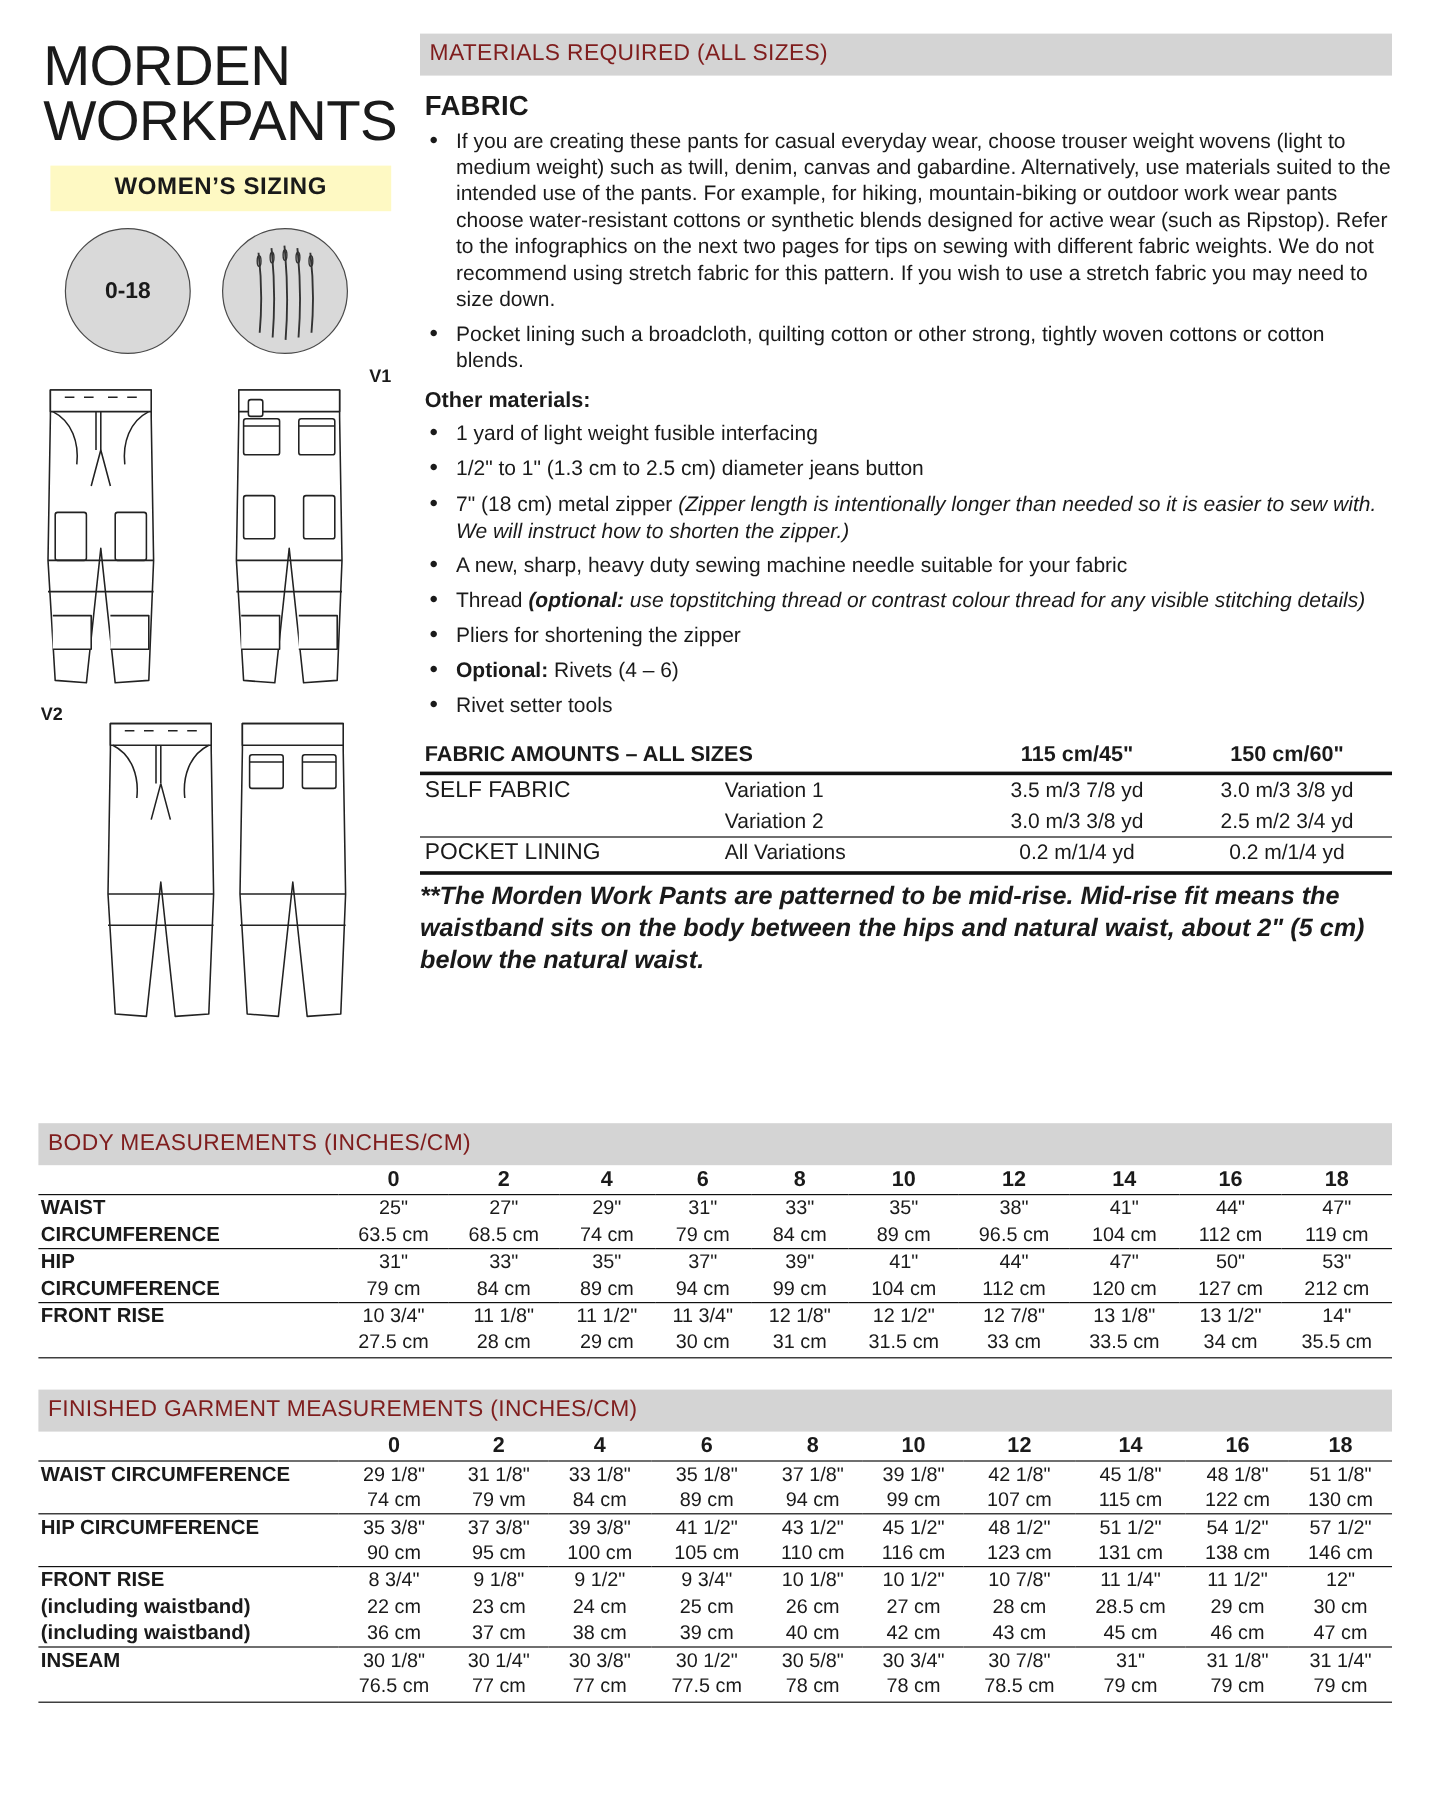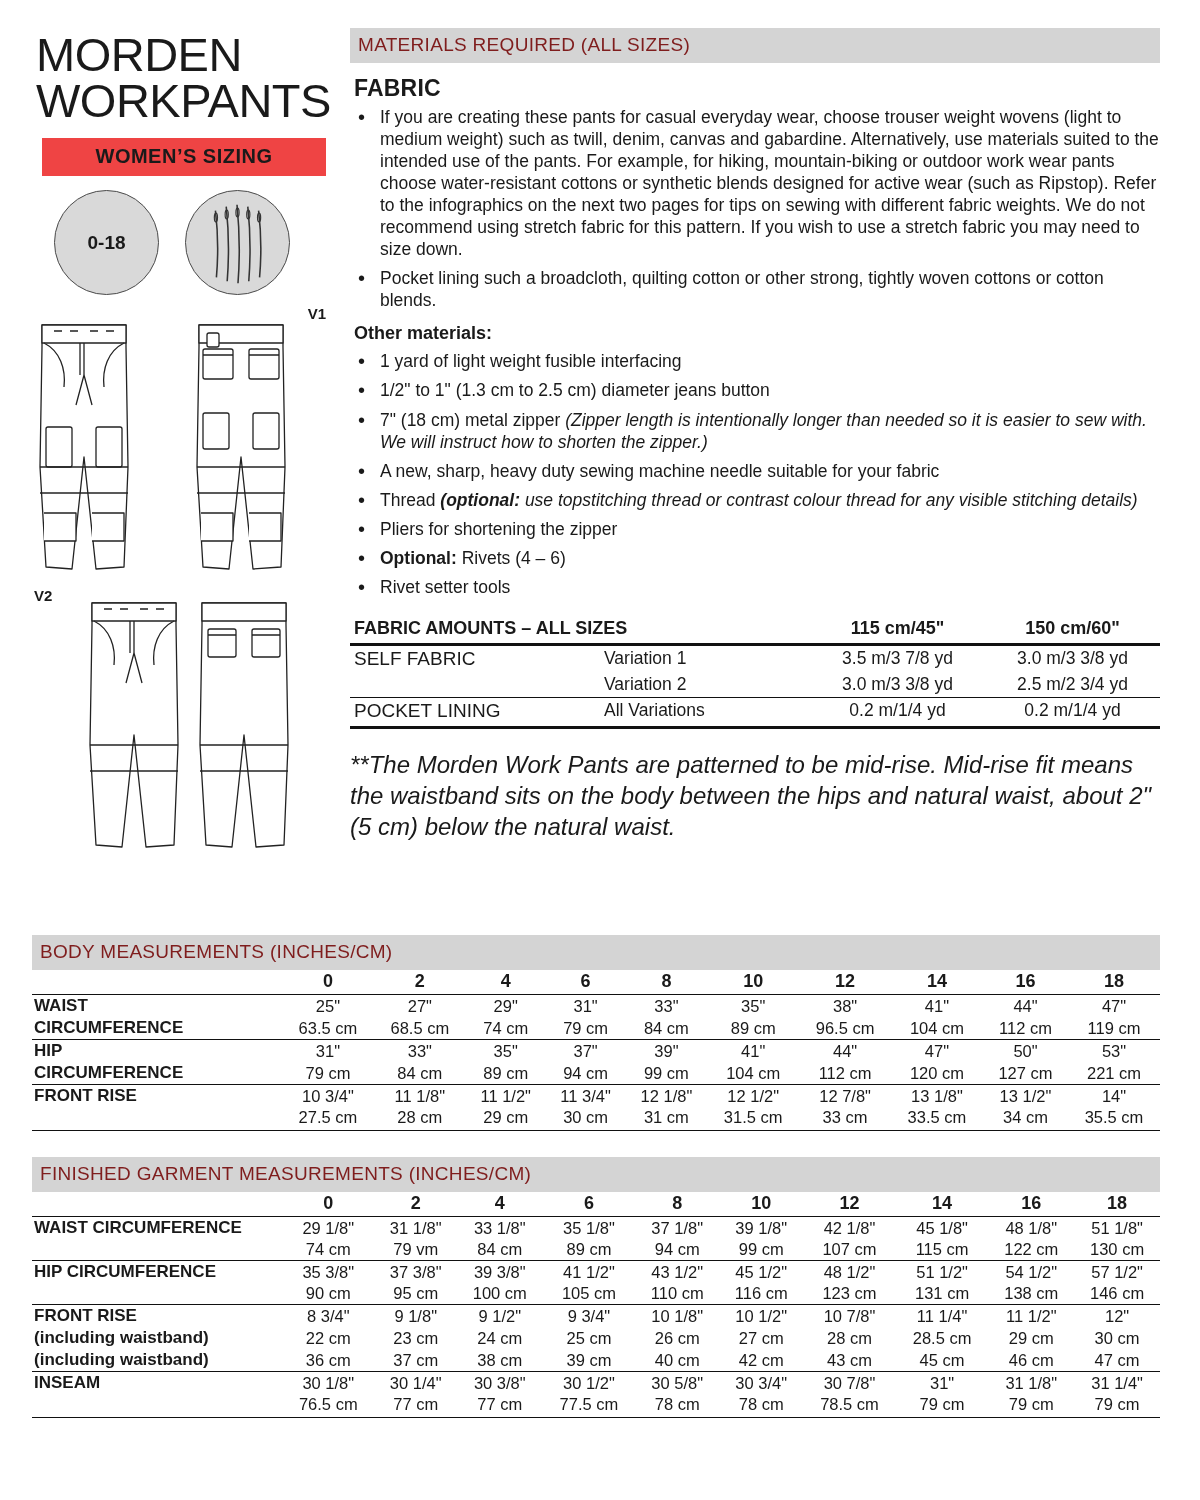"WOMEN’S SIZING" .sizing-bar { background: #ef4444 -> #fef9c3 }
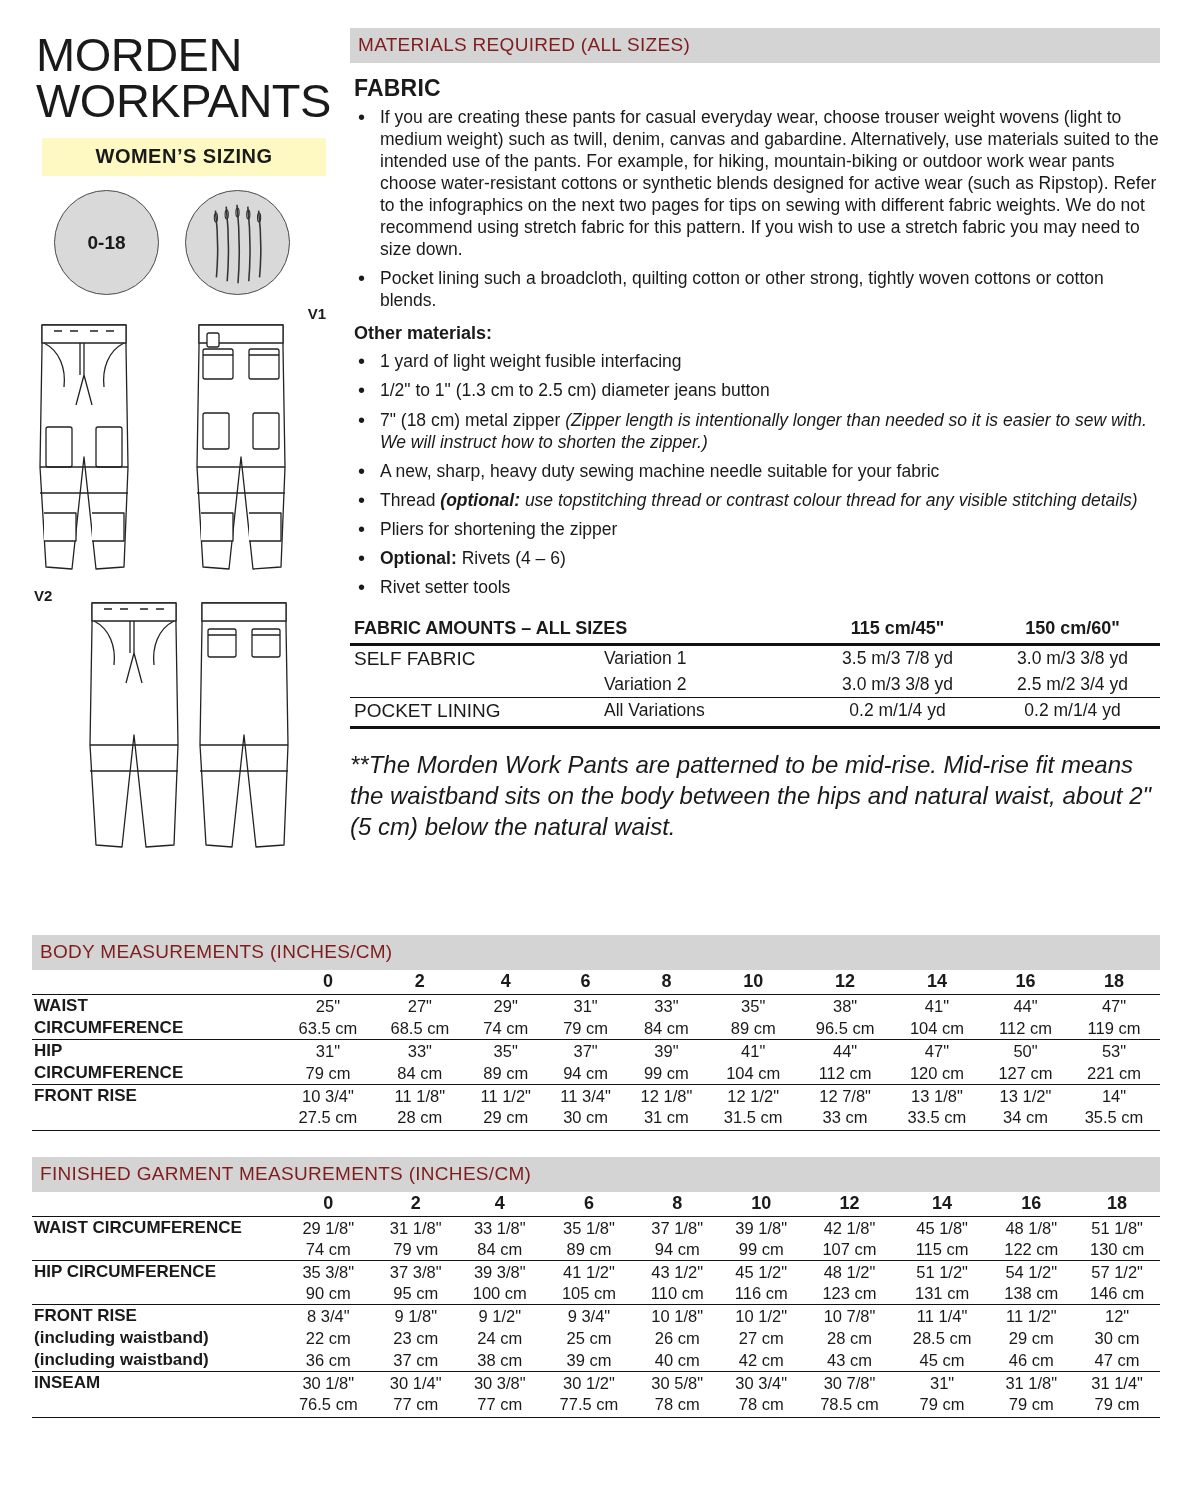"**The Morden Work Pants are" .note { font-size: 24px -> 21px; font-weight: normal -> bold; margin-top: 20px -> 4px }
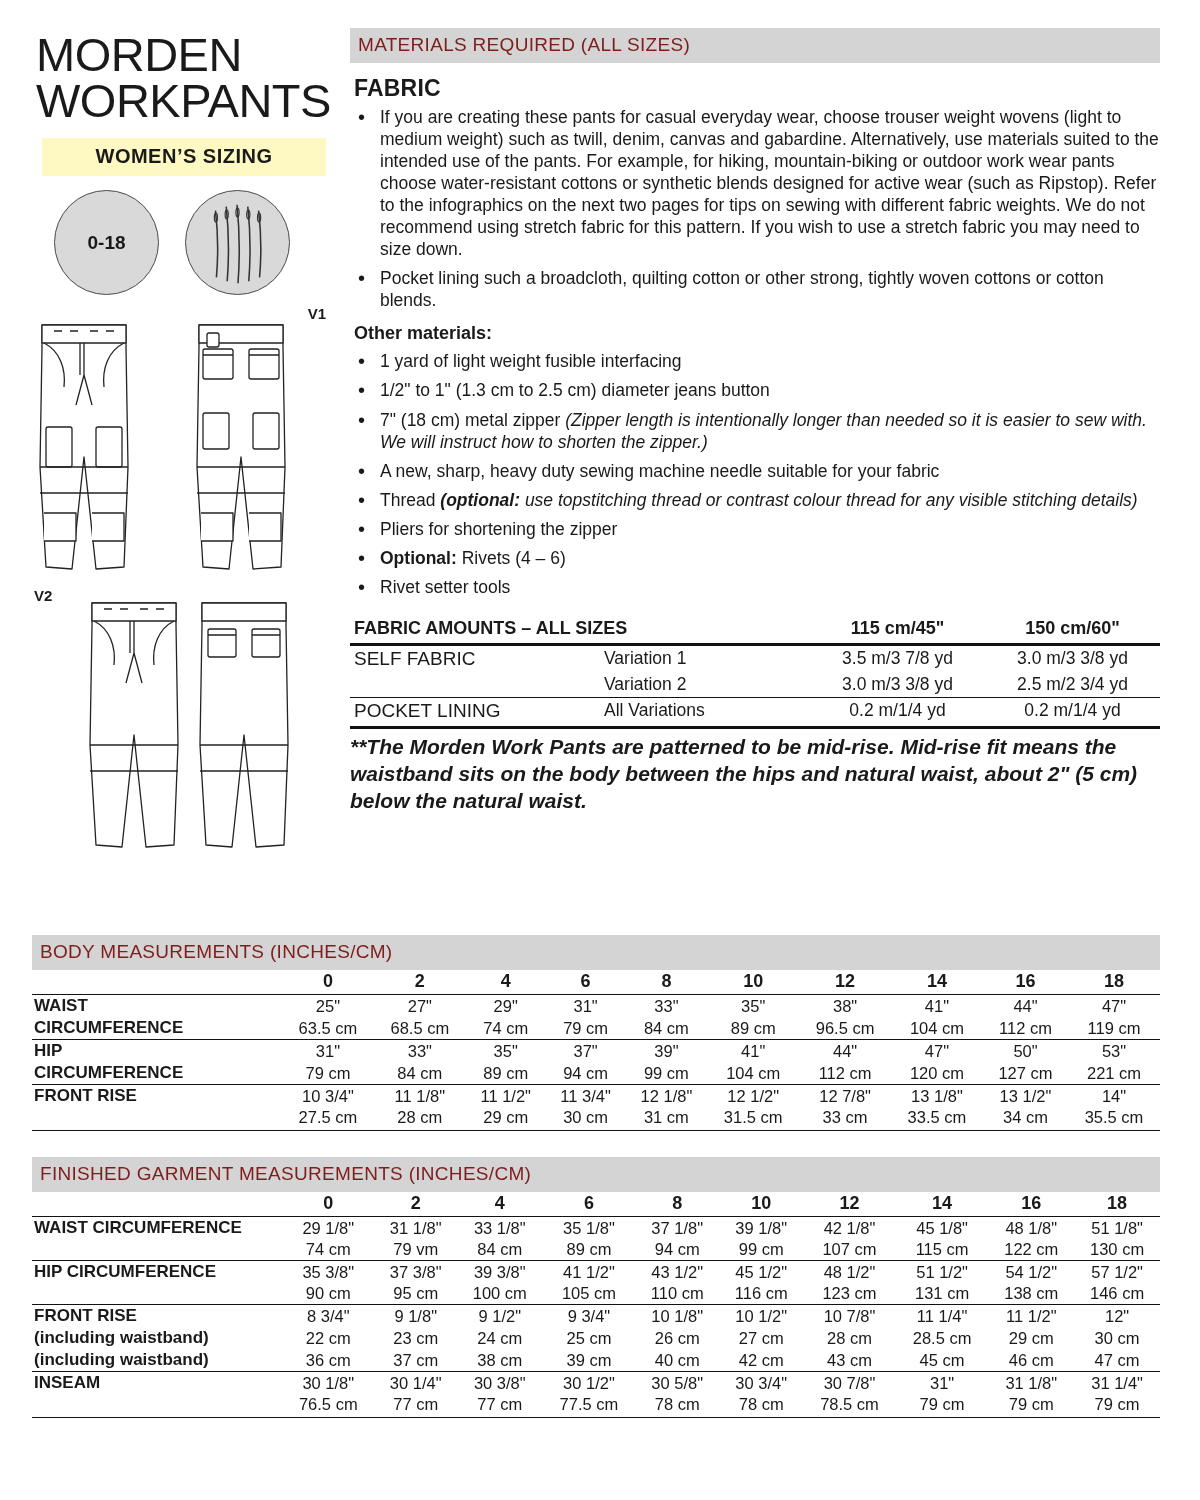"221 cm" td.val { text: 221 -> 212 }
